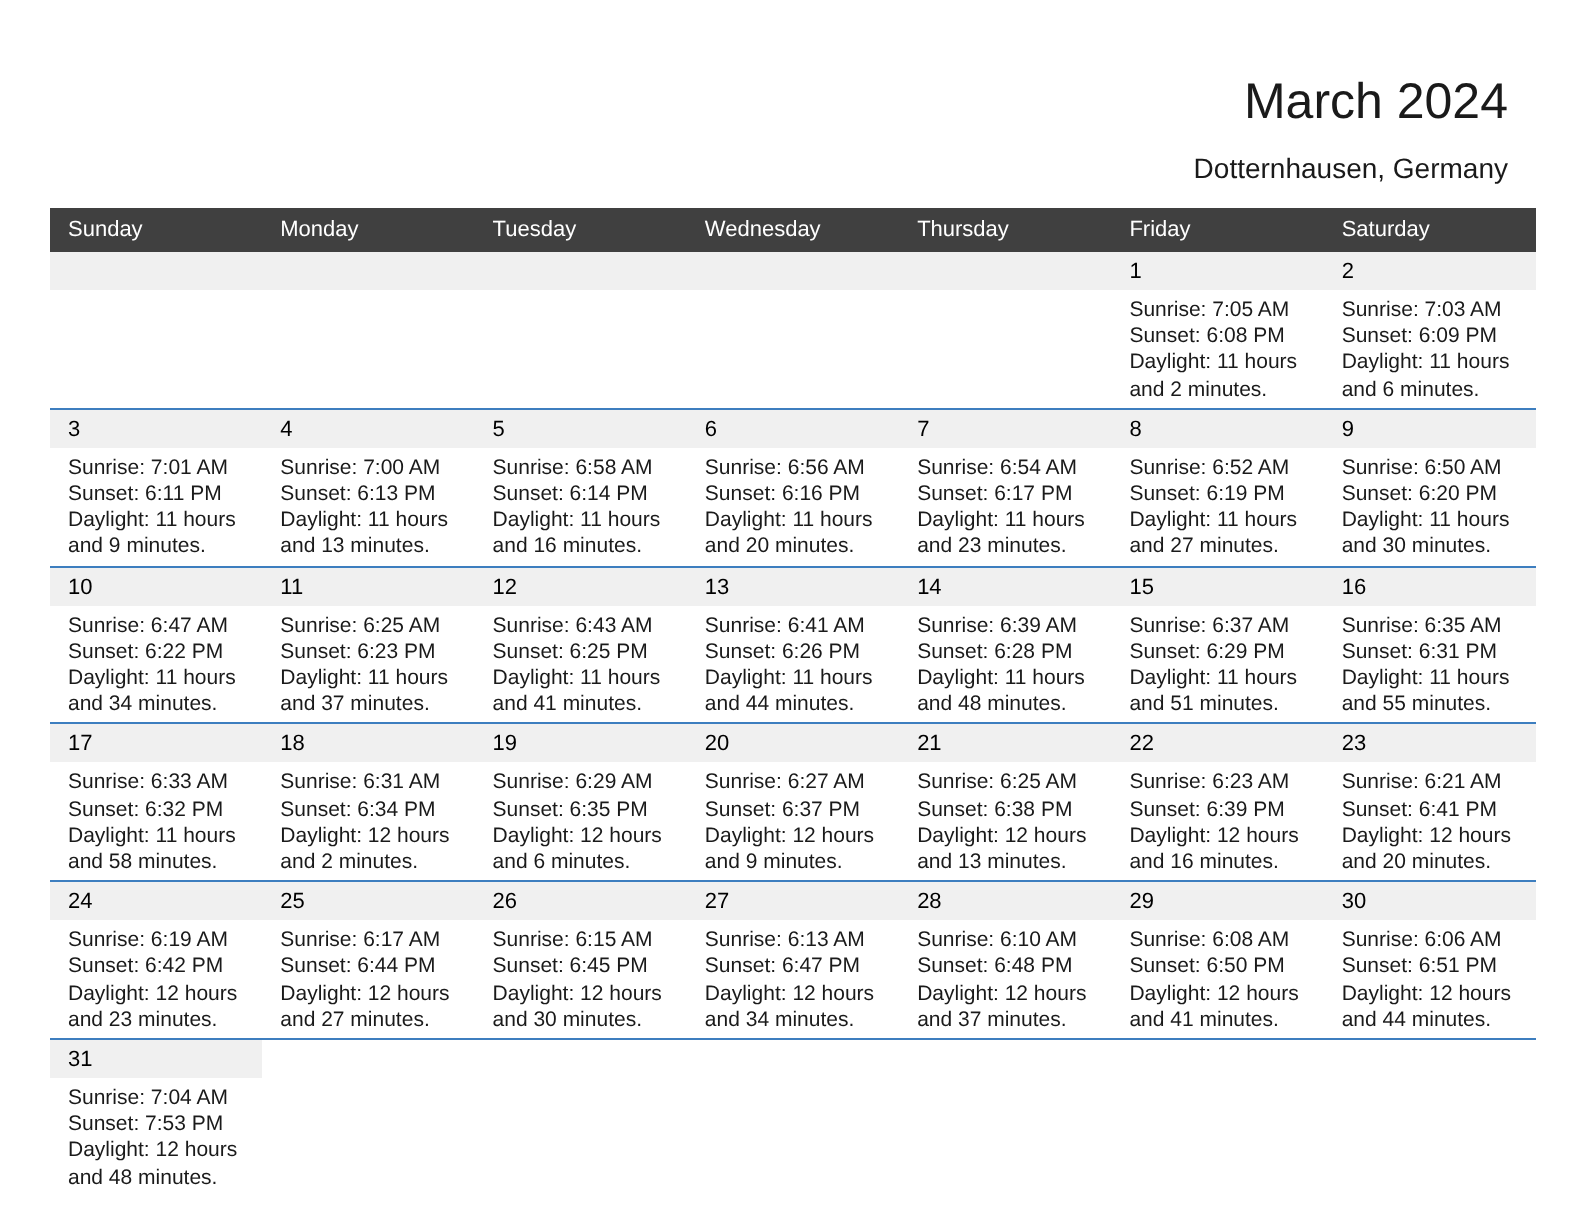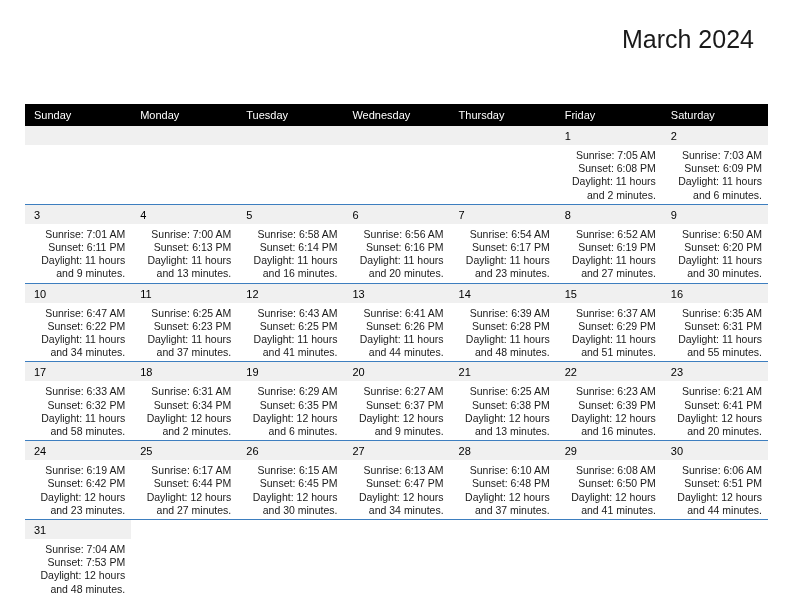"March 2024" .title-block { top: 24px -> 36px }
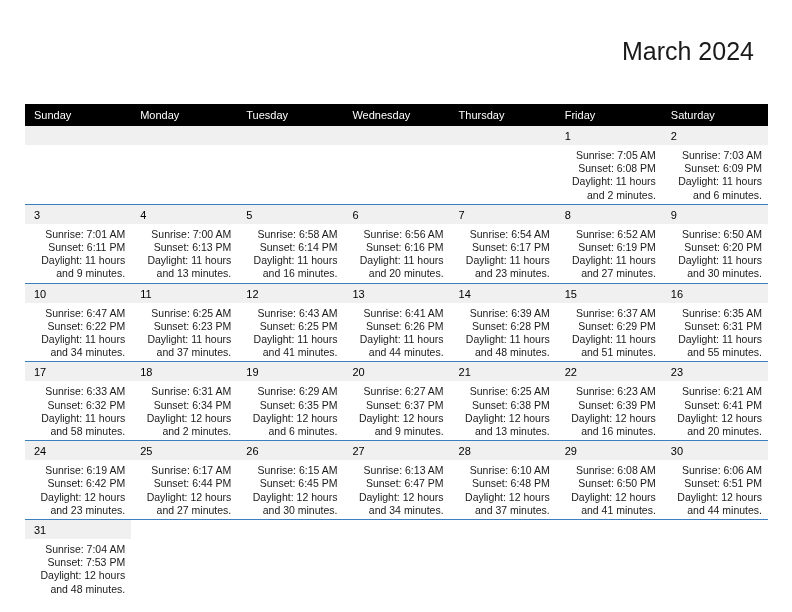"Dotternhausen, Germany" div.cal-subtitle { html: none -> <div>Dotternhausen, Germany</div> }
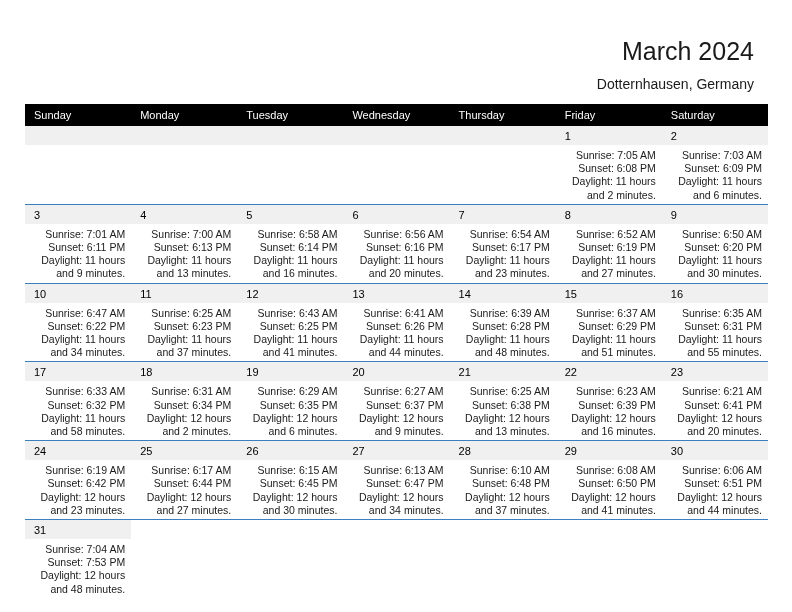"Sunday" .cal th { background: #000000 -> #404040 }
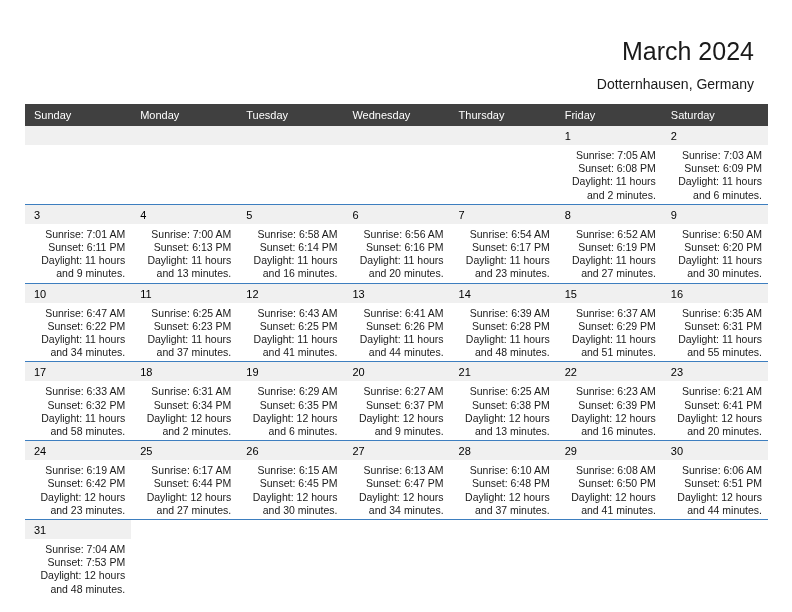"Sunrise: 7:05 AM" .info { text-align: right -> none }
